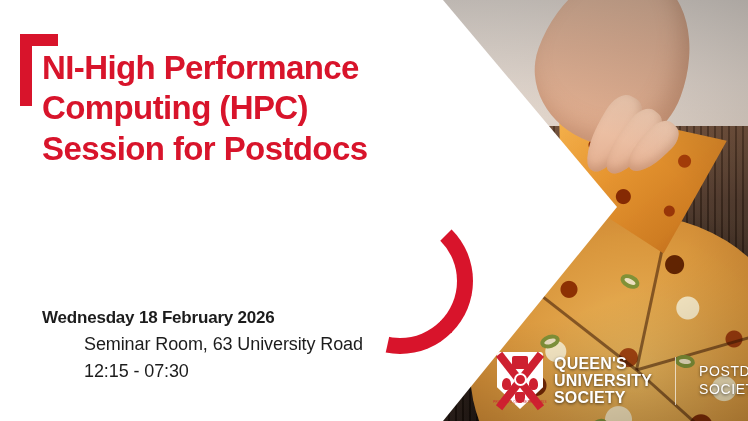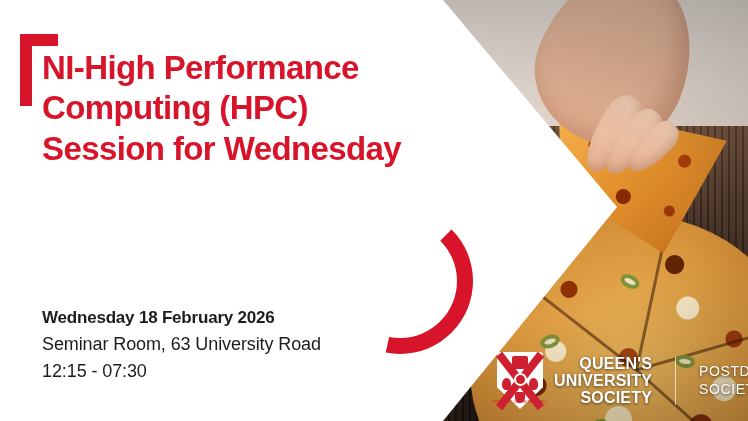"Session for Wednesday" span.line { text: Wednesday -> Postdocs }
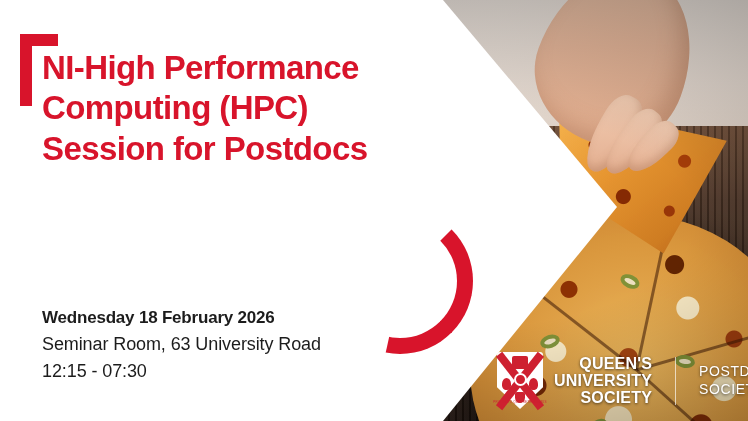"Seminar Room, 63 University Road" .details .venue, .details .time { margin-left: none -> 42px }
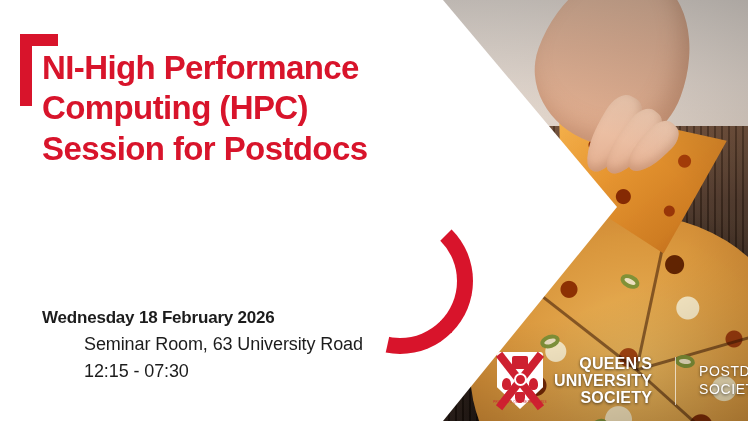"QUEEN'S" .qub-words { text-align: right -> none }
